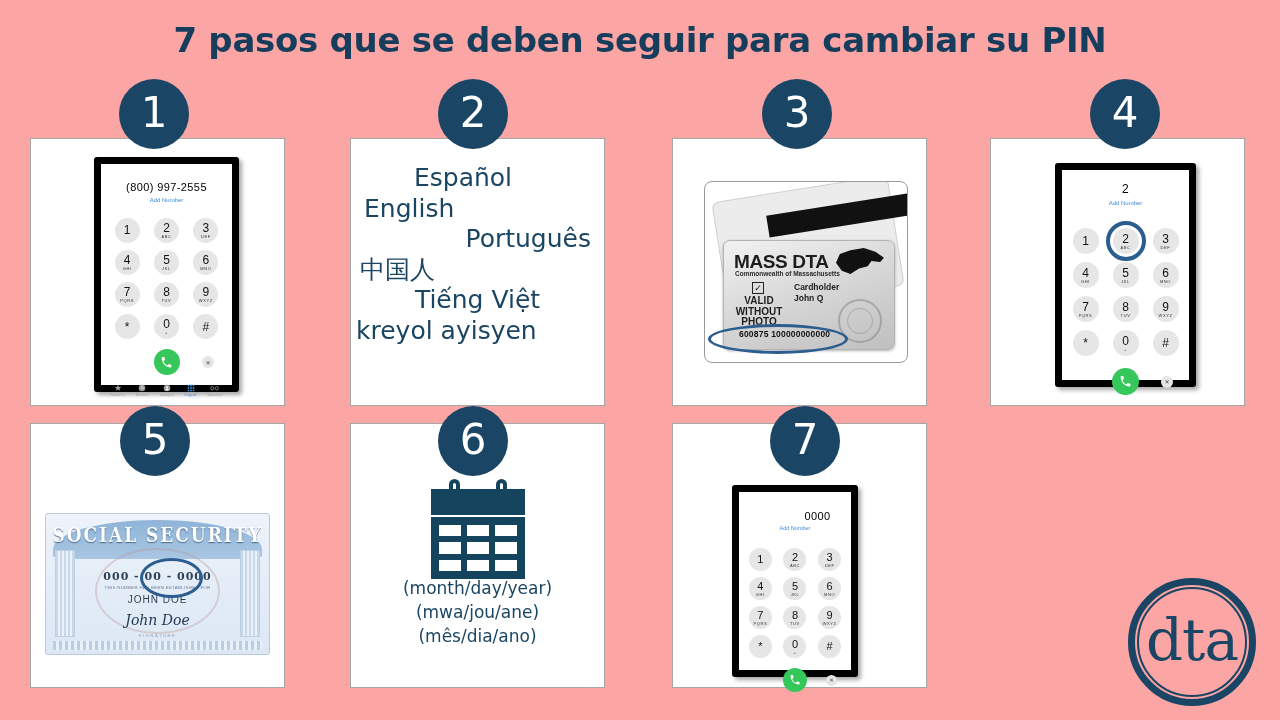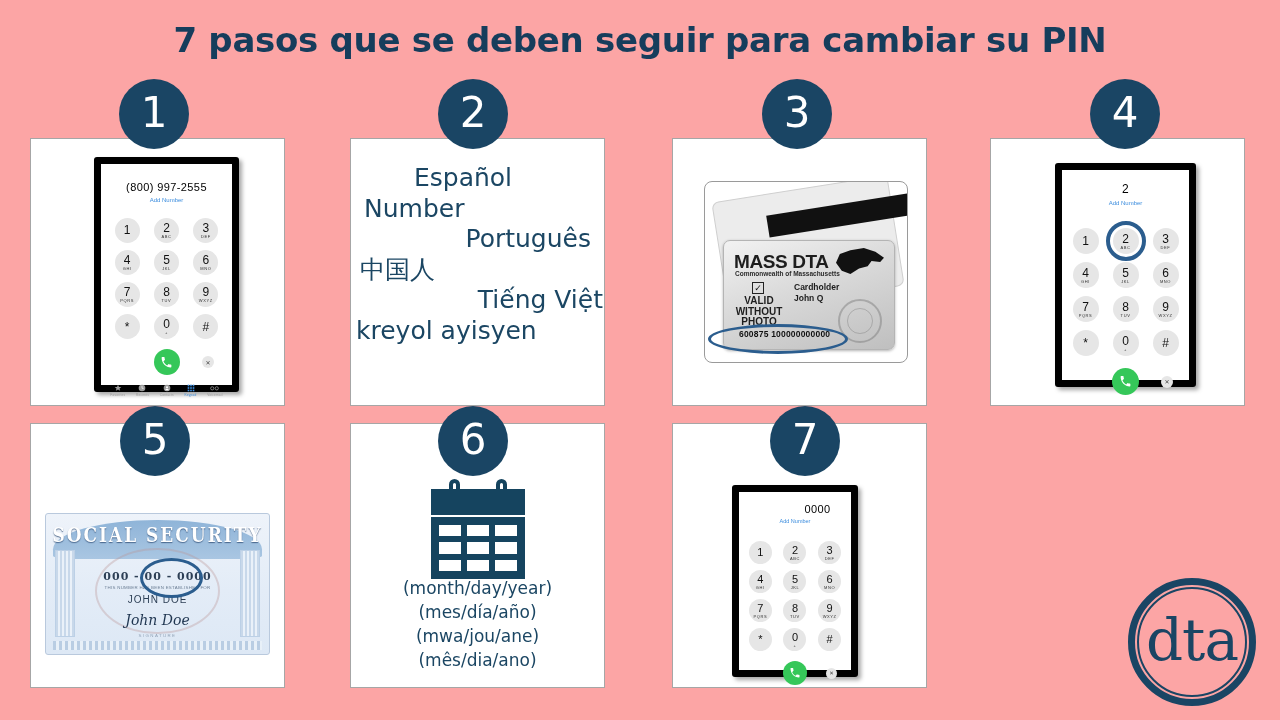"Number" div.lang { text: Number -> English }
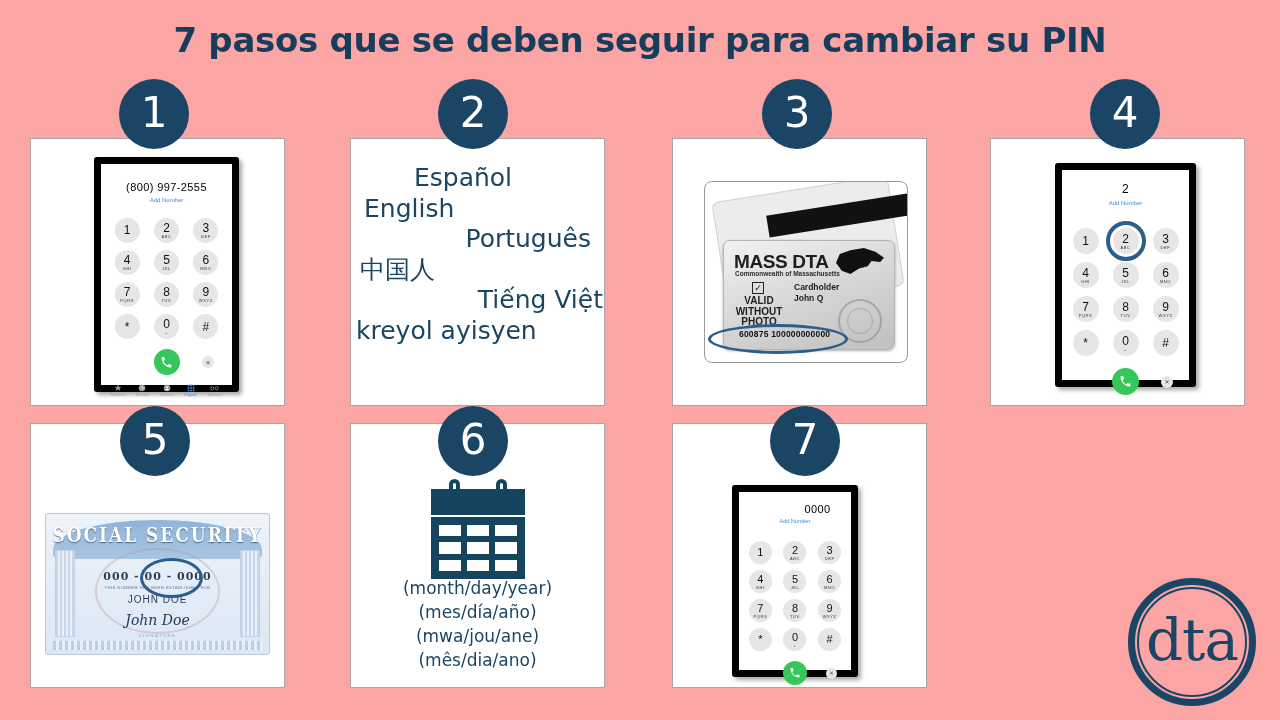"Tiếng Việt" div.lang { text-align: right -> center }
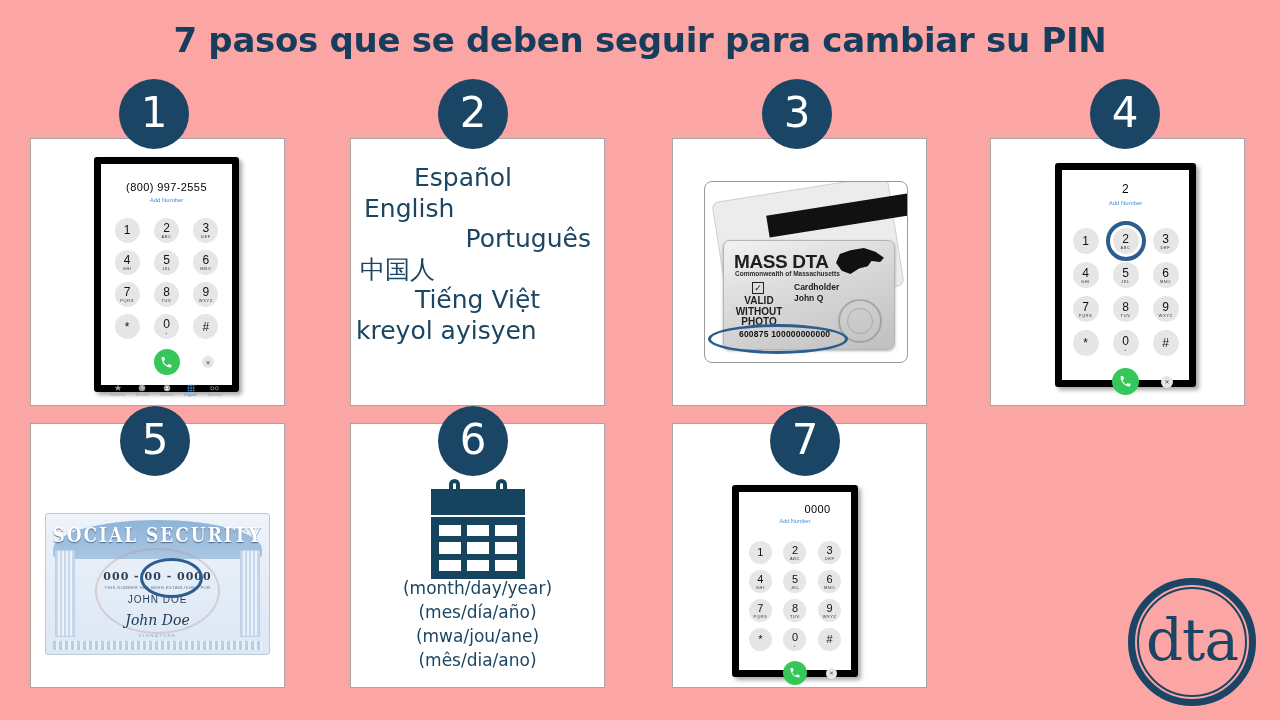"0000" div.phone-number { margin-top: 11px -> 18px }
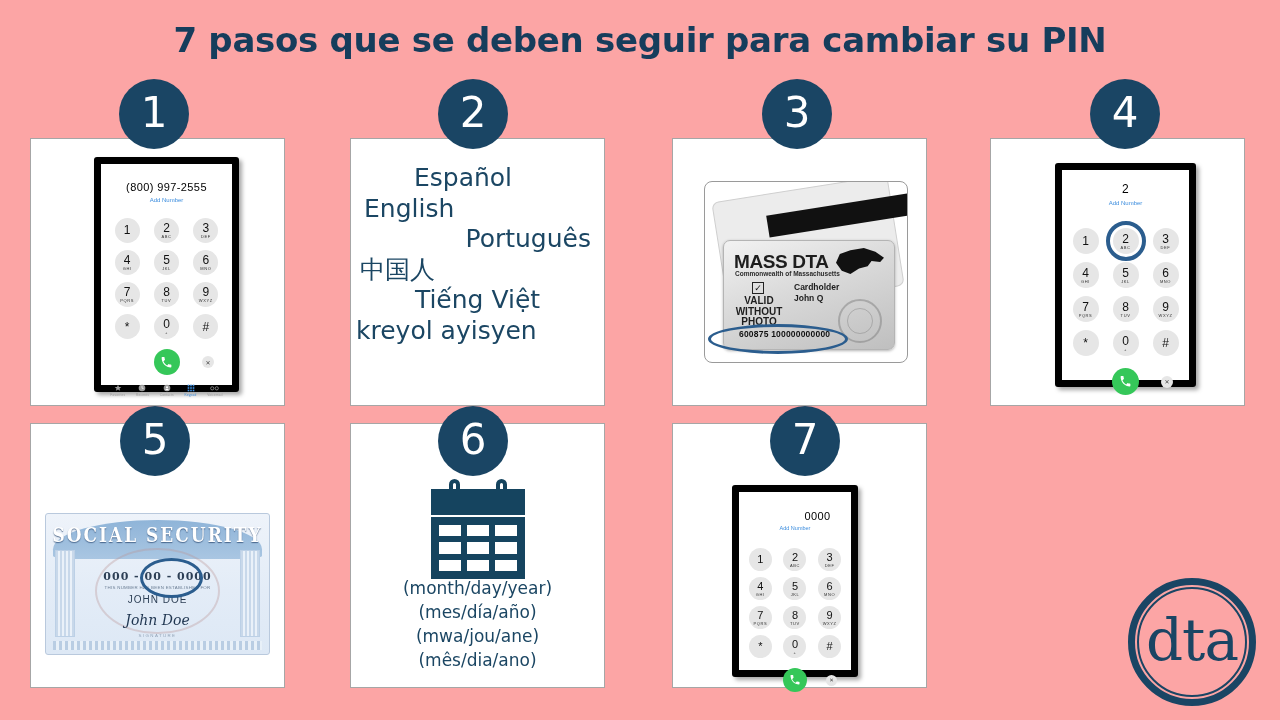"(mes/día/año)" div { html: <div>(mes/día/año)</div> -> none }
